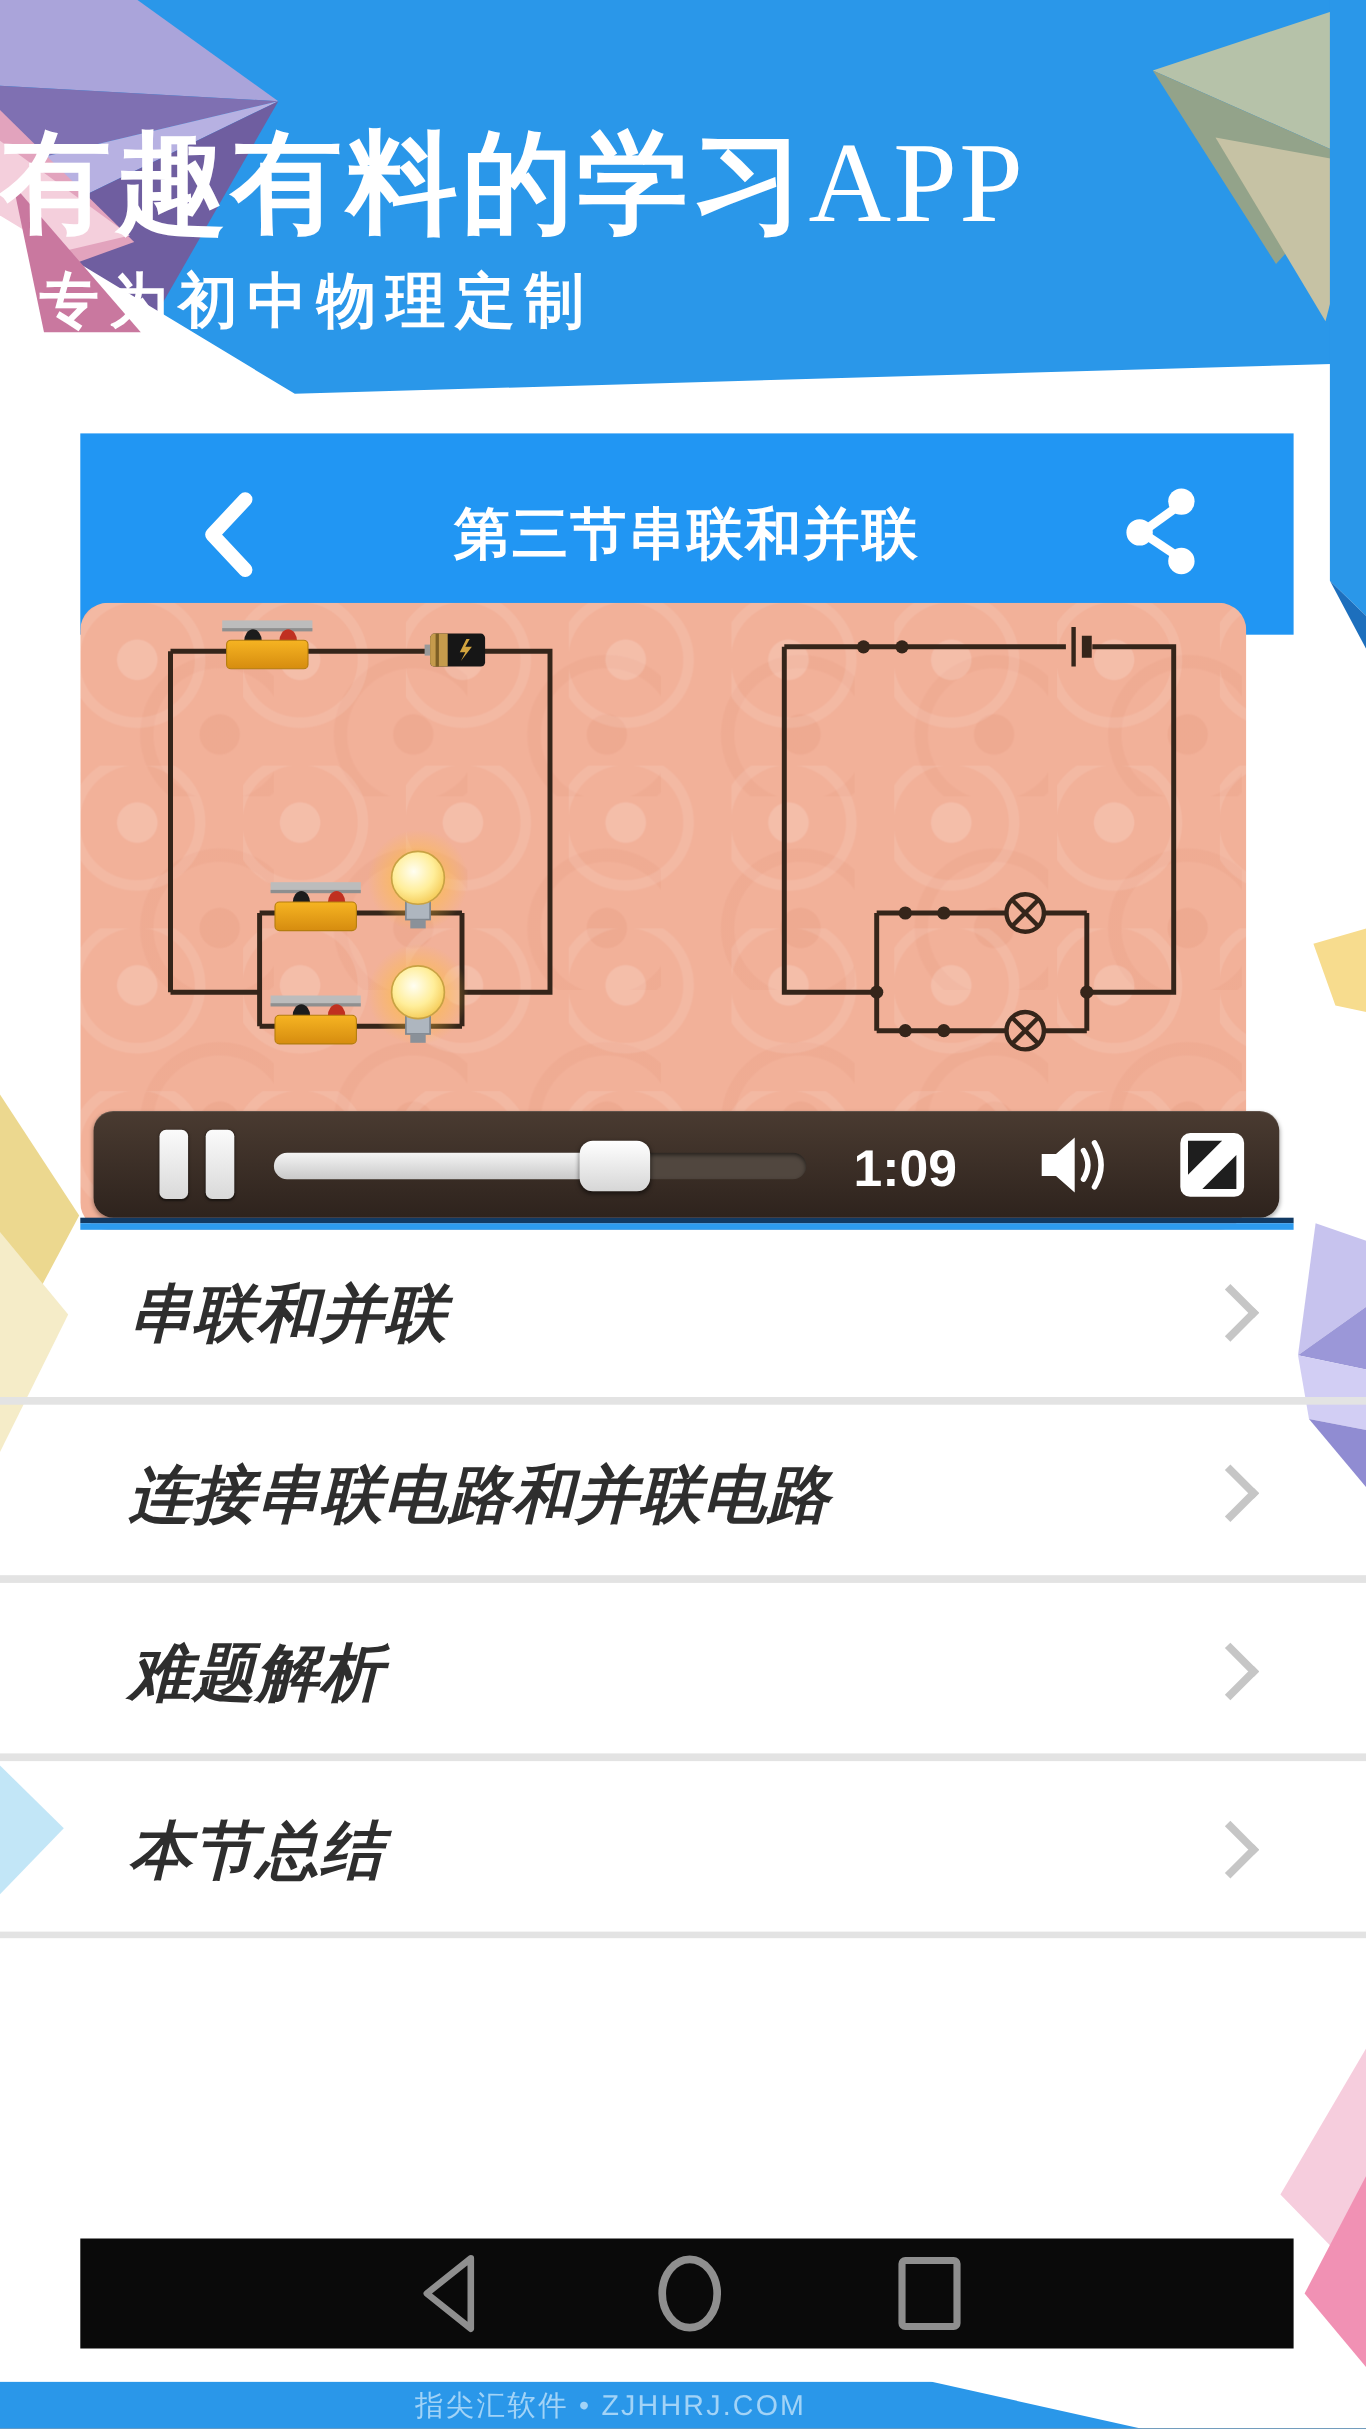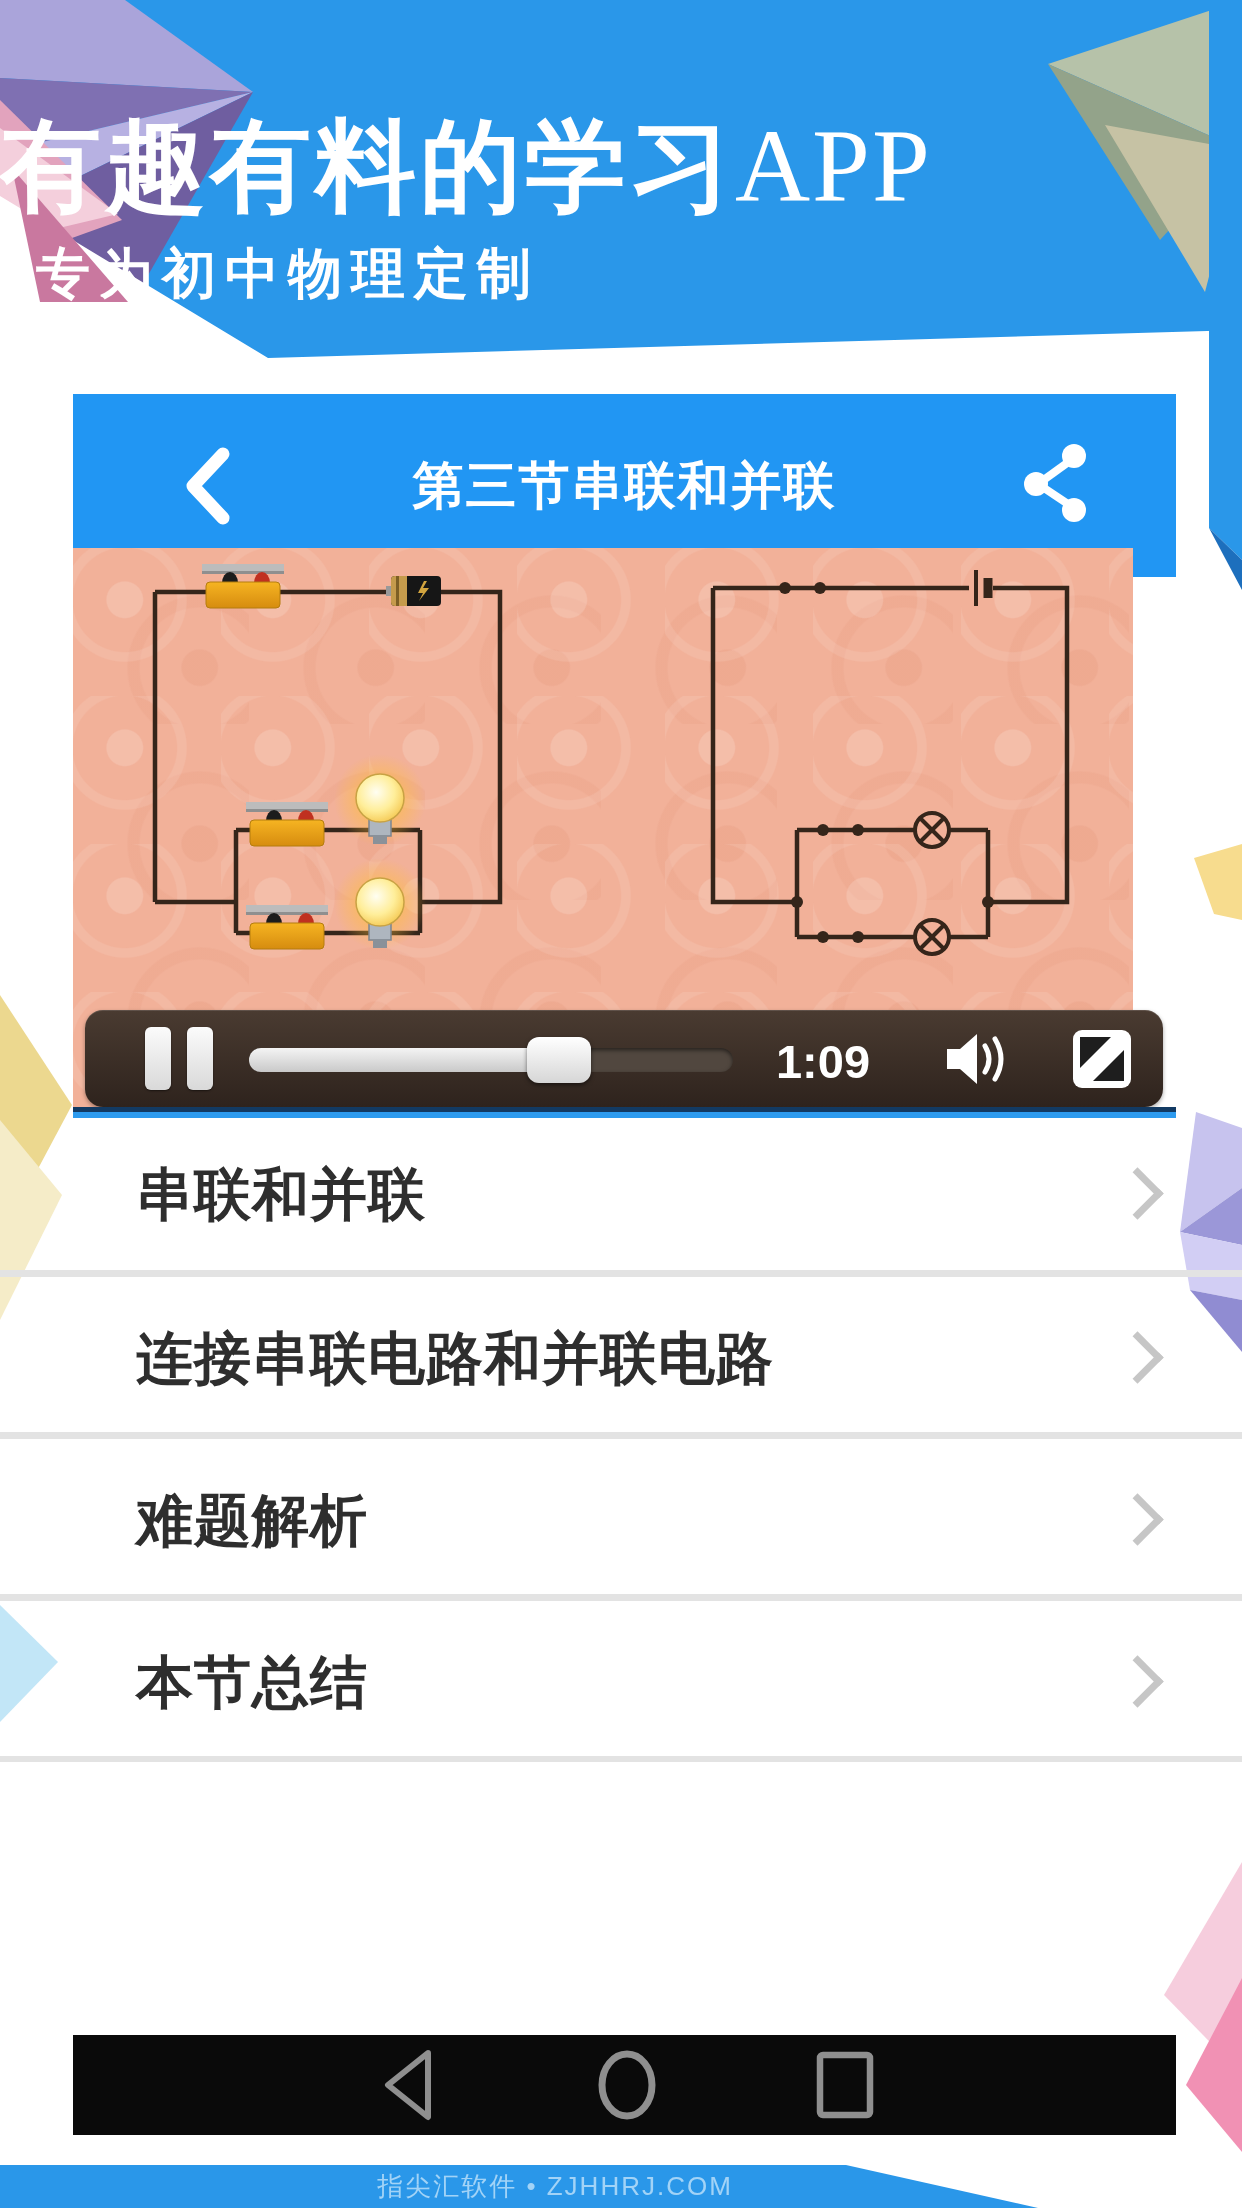"1:09" .video { border-radius: none -> 25px }
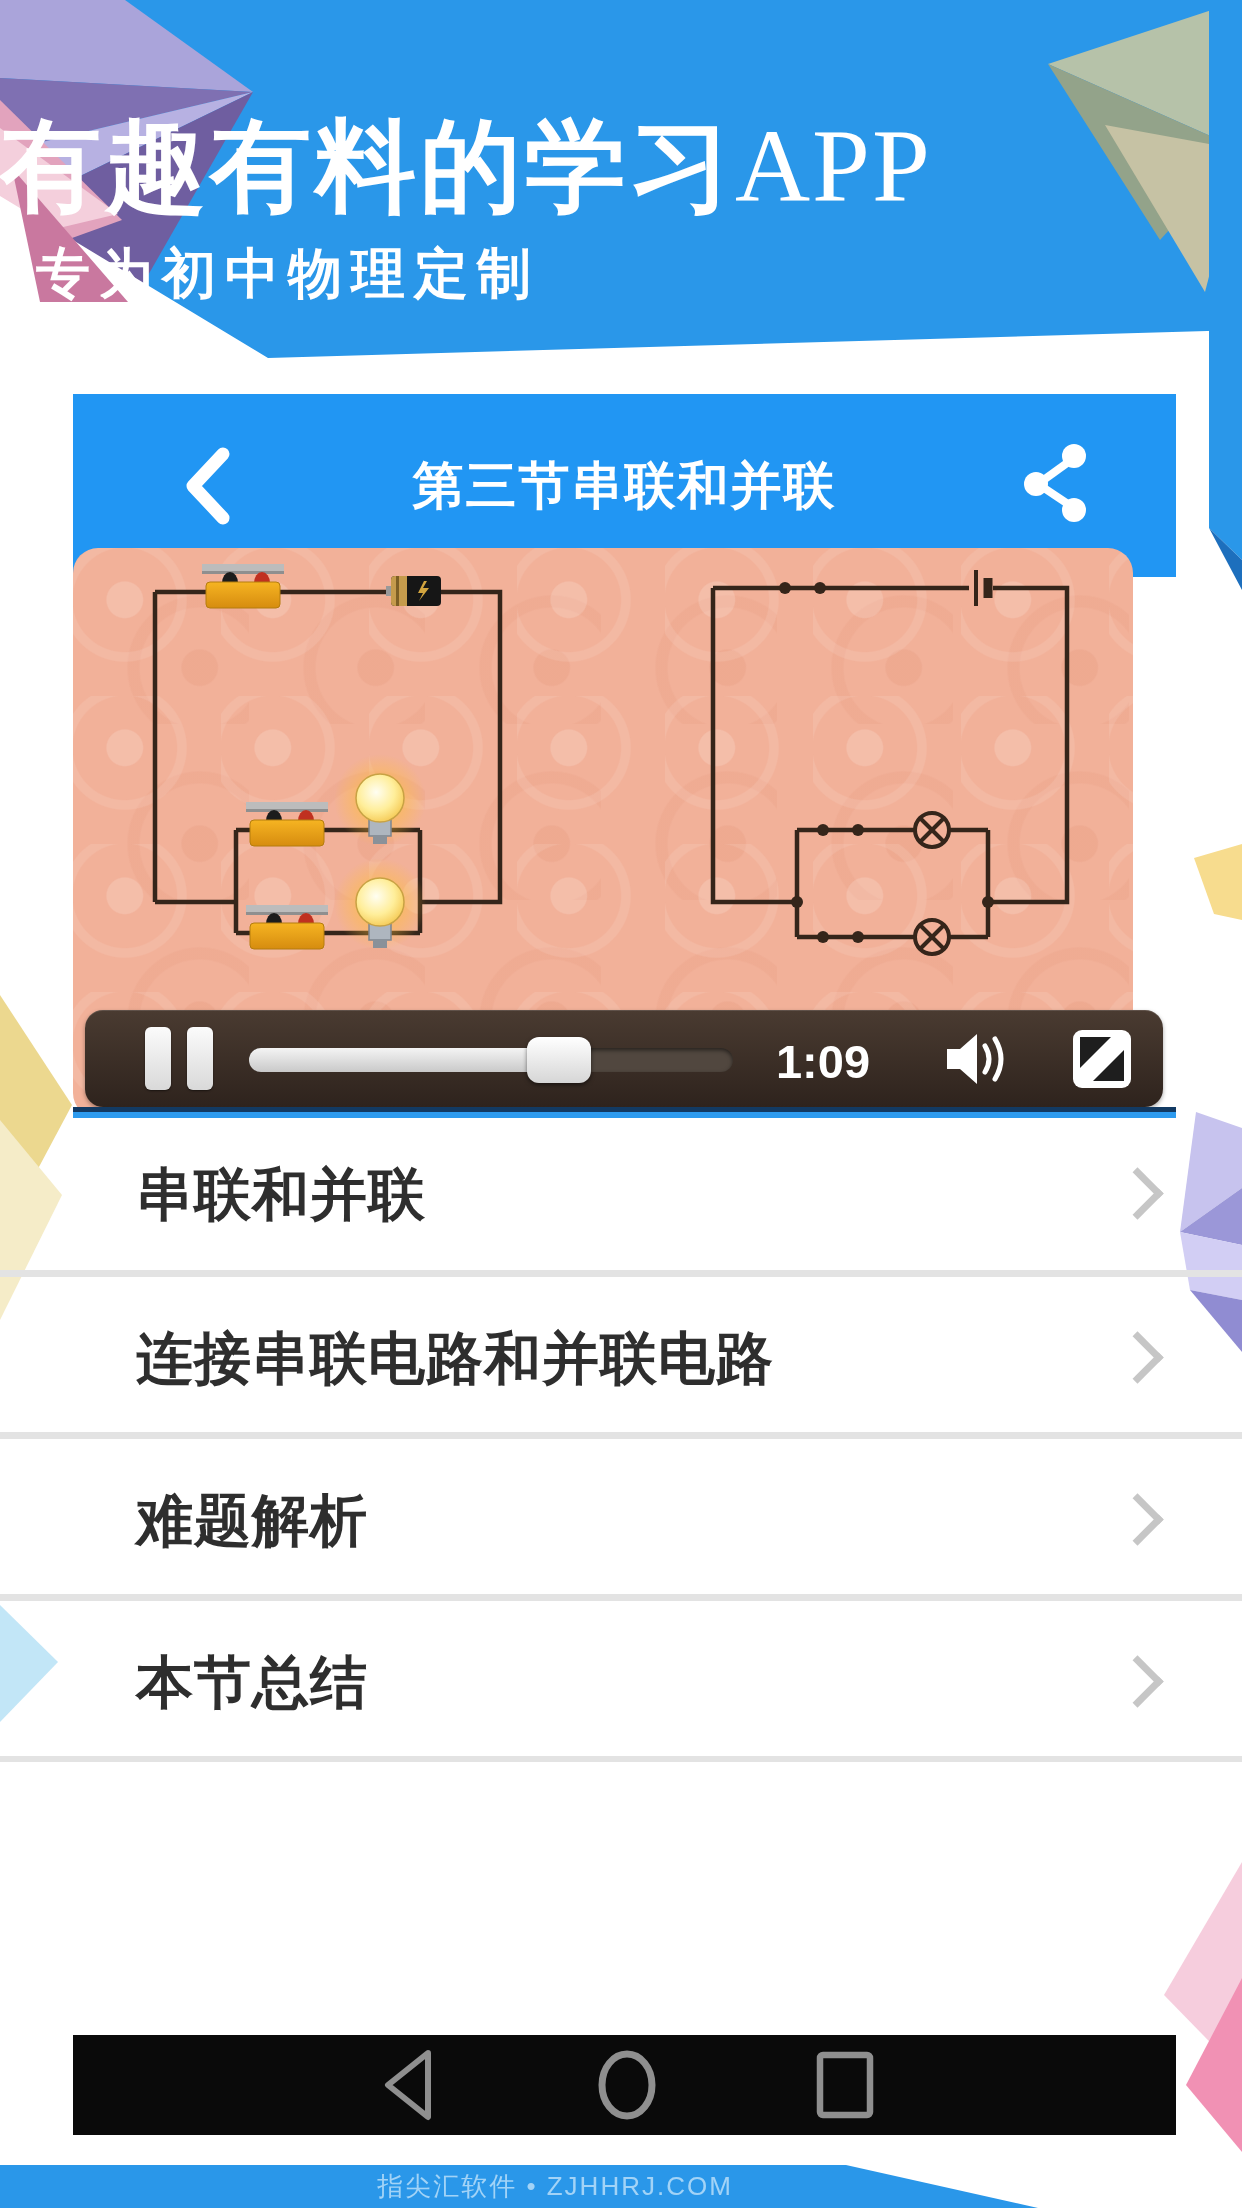"串联和并联" .row { font-style: none -> italic; left: 91px -> 72px }
